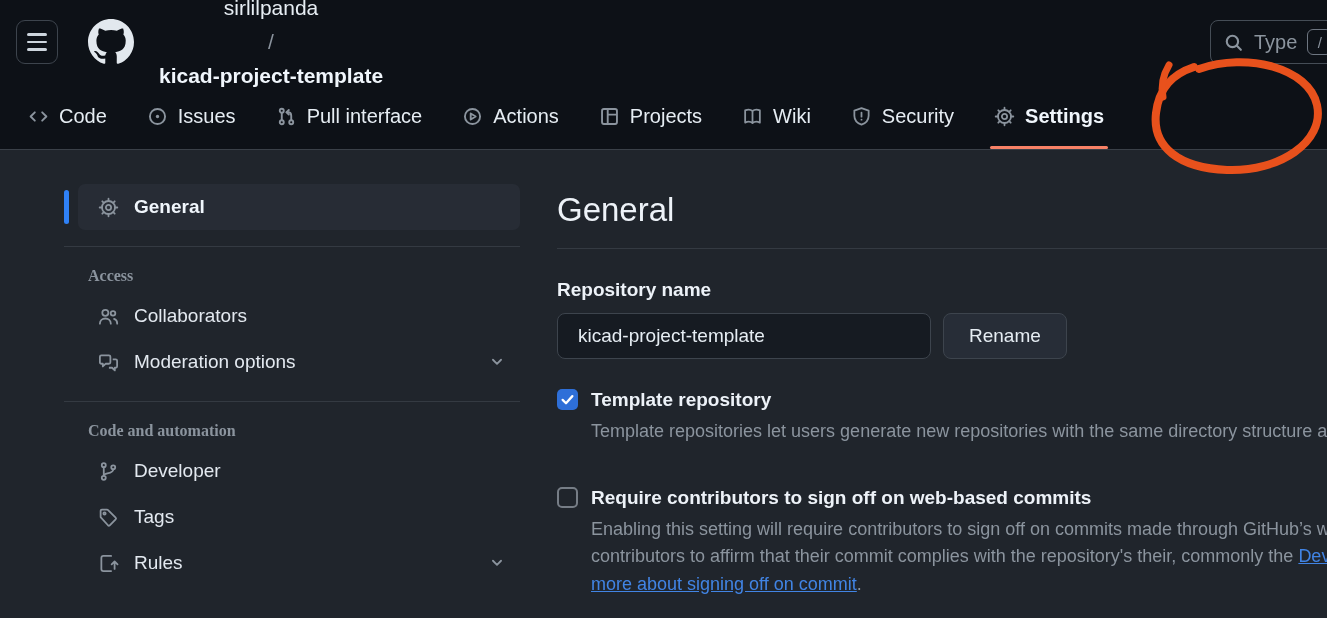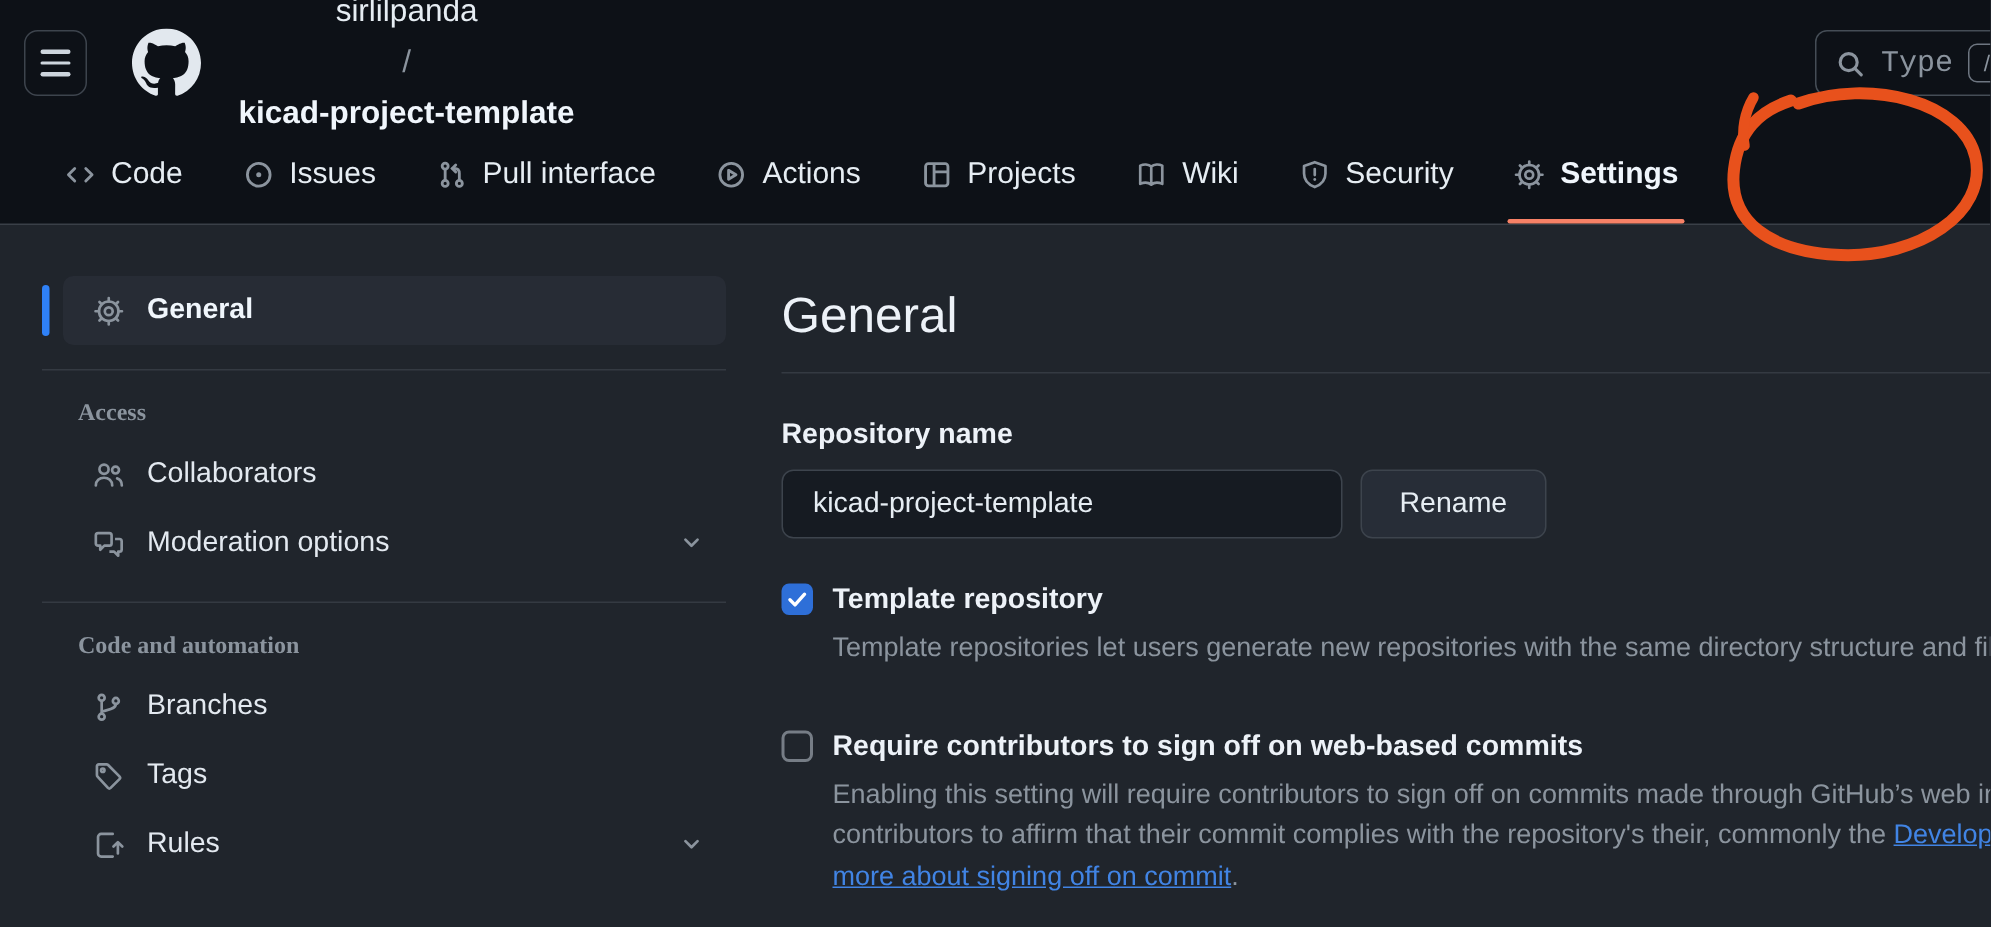"Type" .searchbox .s-label { font-family: Liberation Mono, monospace -> none }
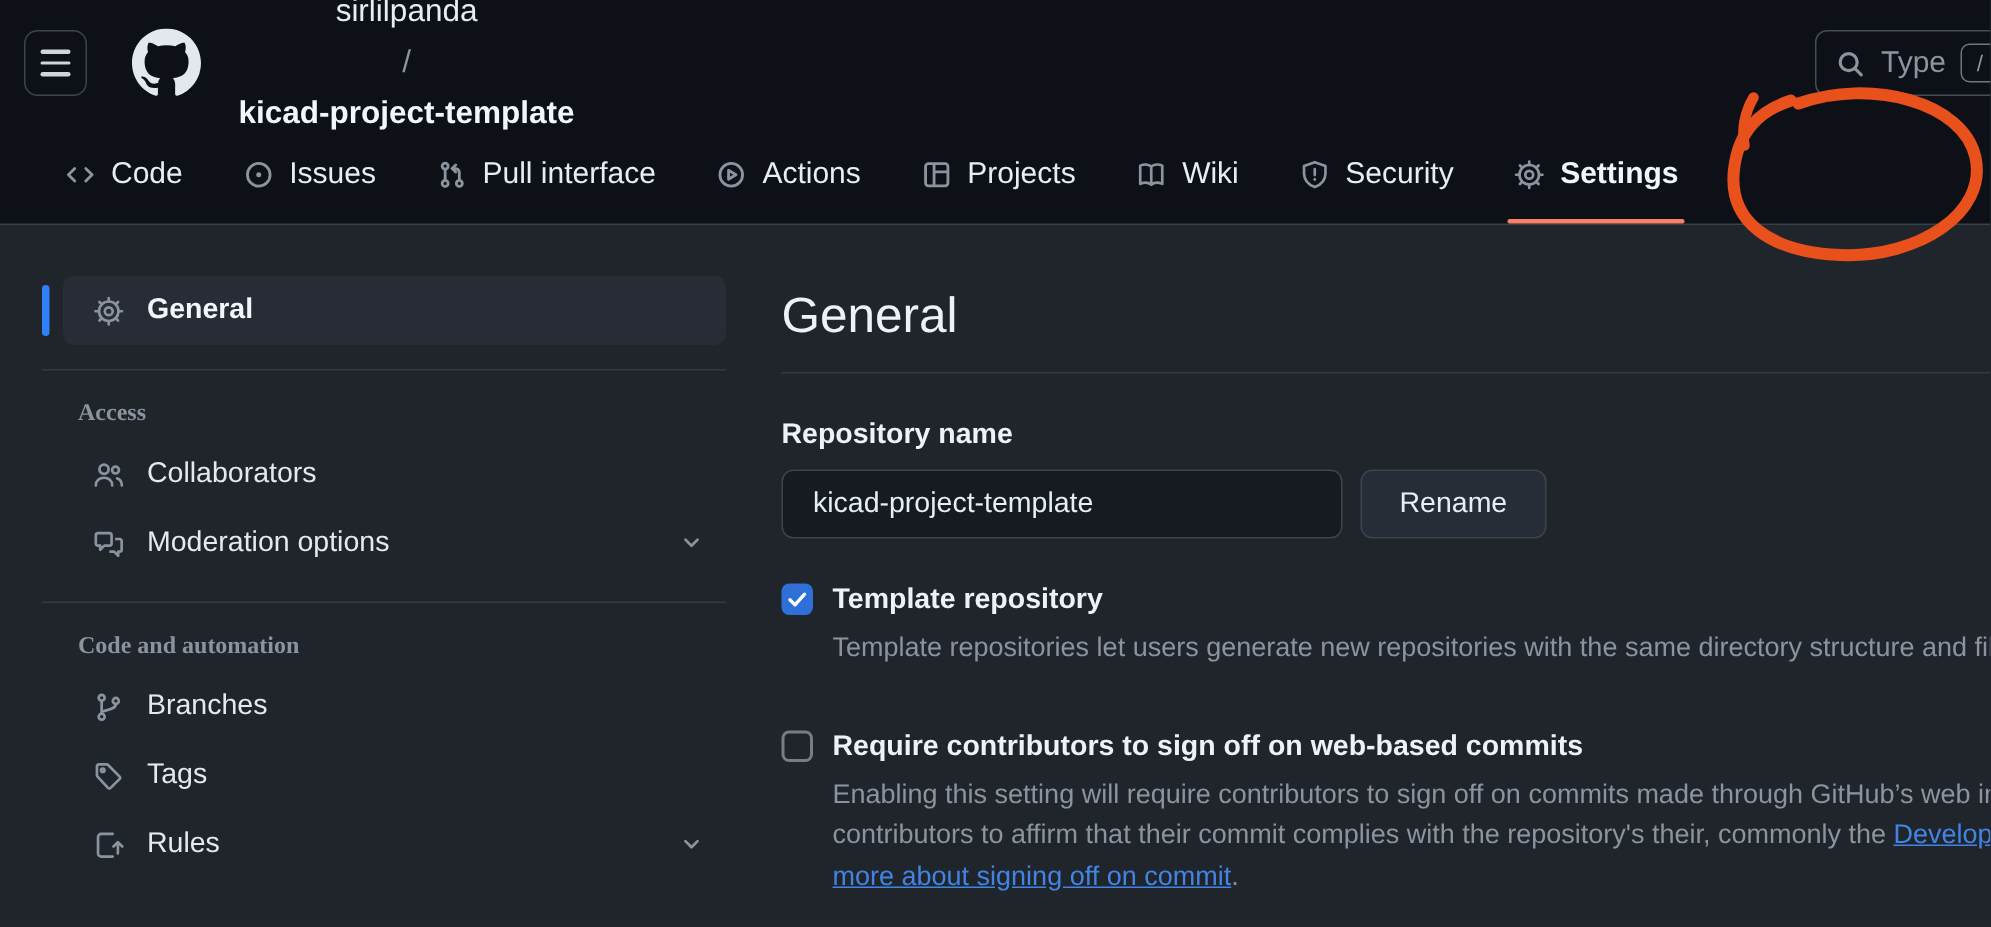"Code" .tabbar { padding-left: 43px -> 28px }
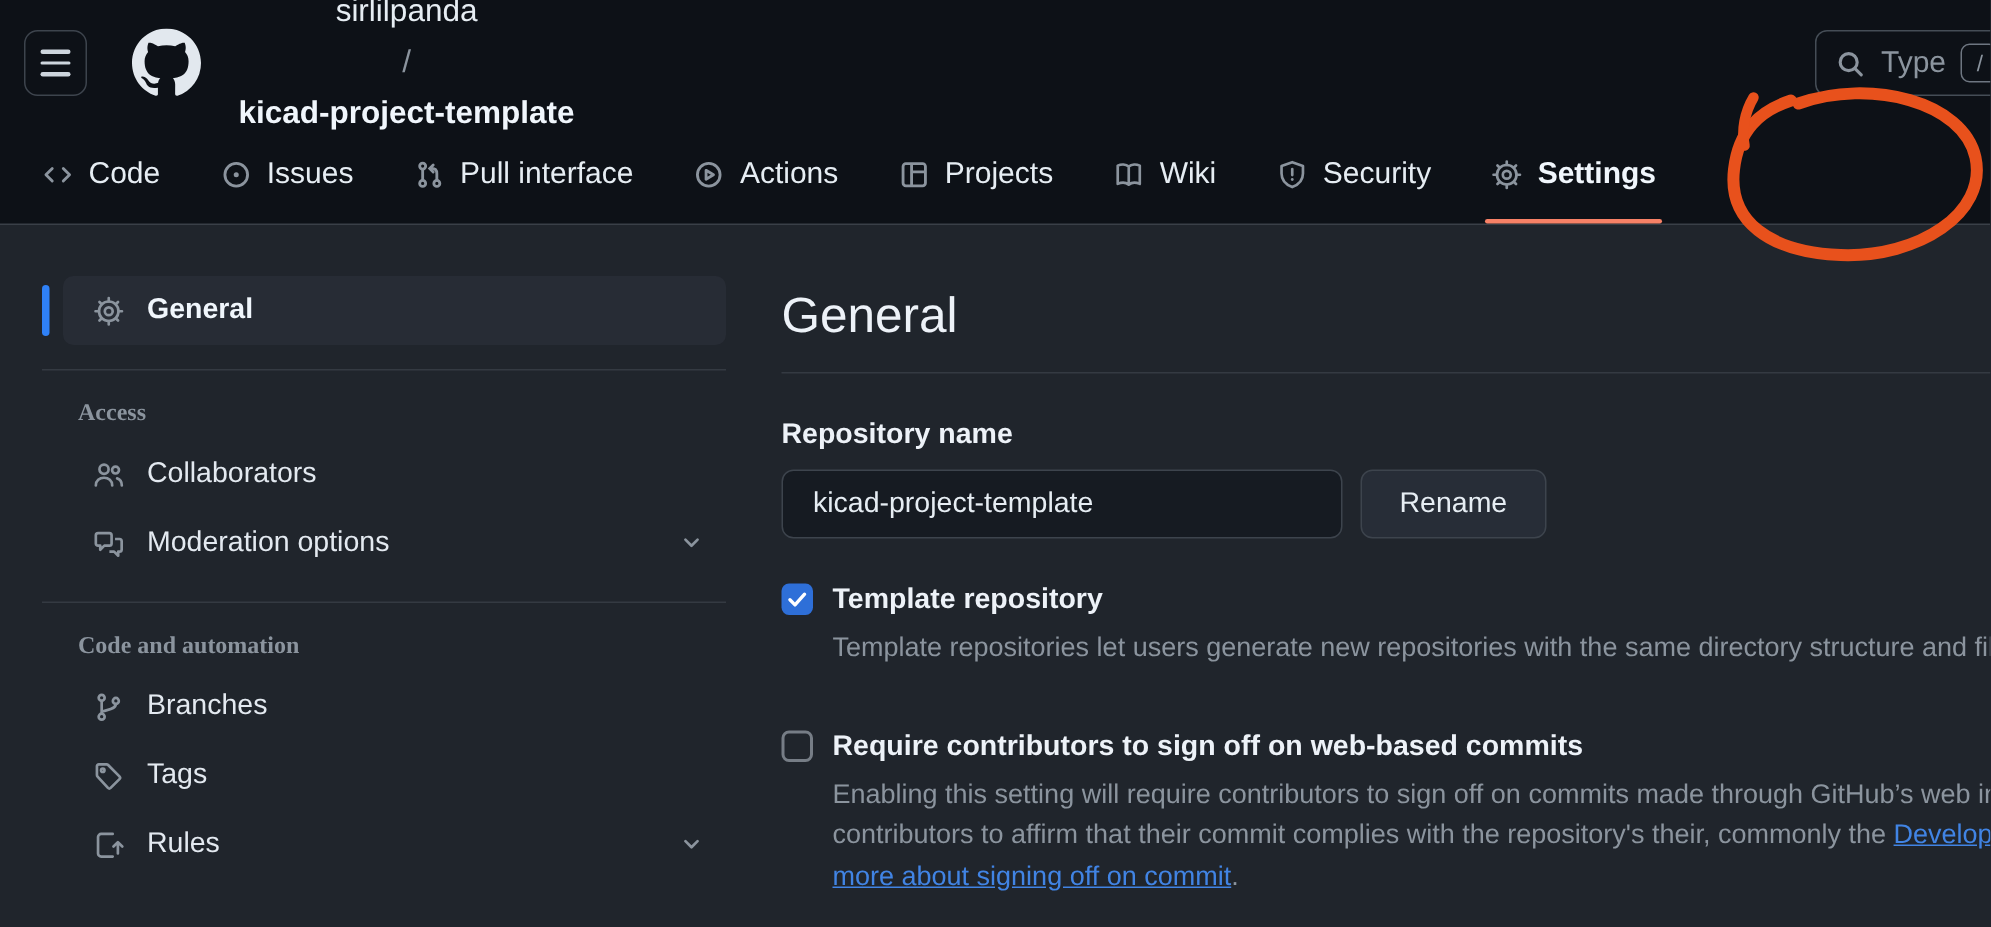"General" .content { padding: 34px 0 0 28px -> 34px 0 0 64px }
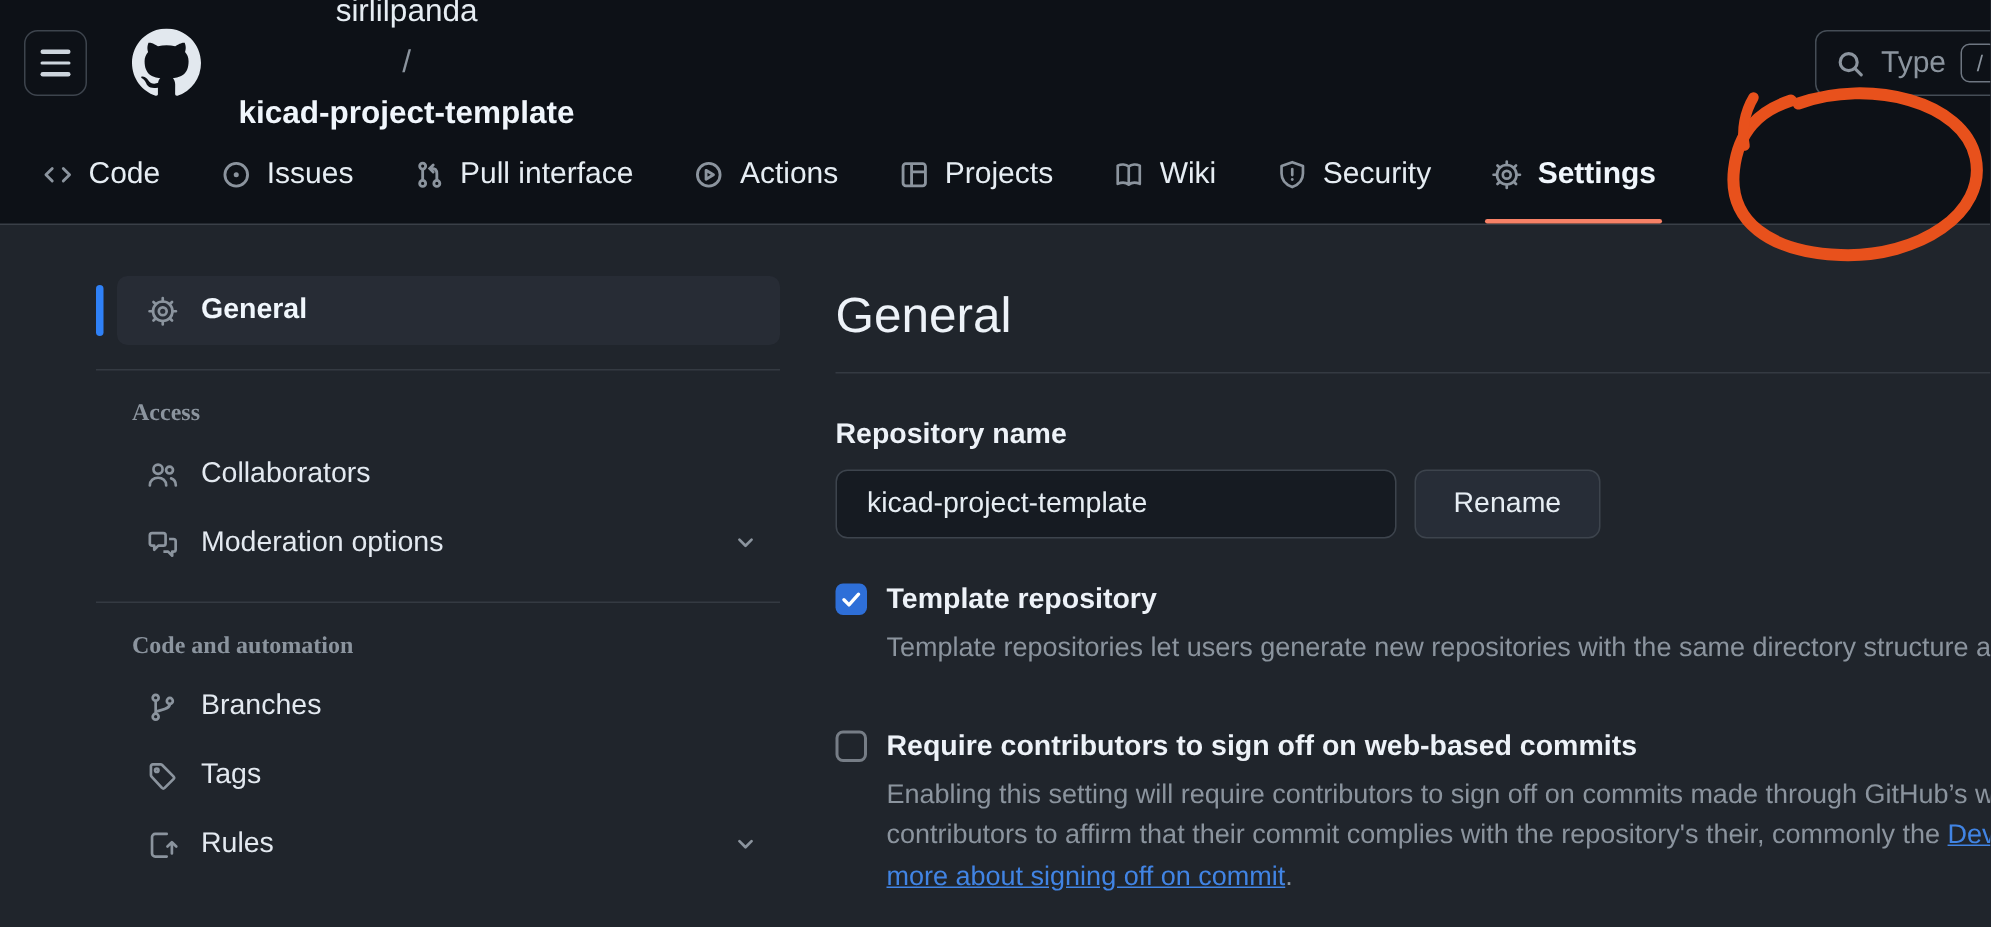"Branches" span { text: Branches -> Developer }
